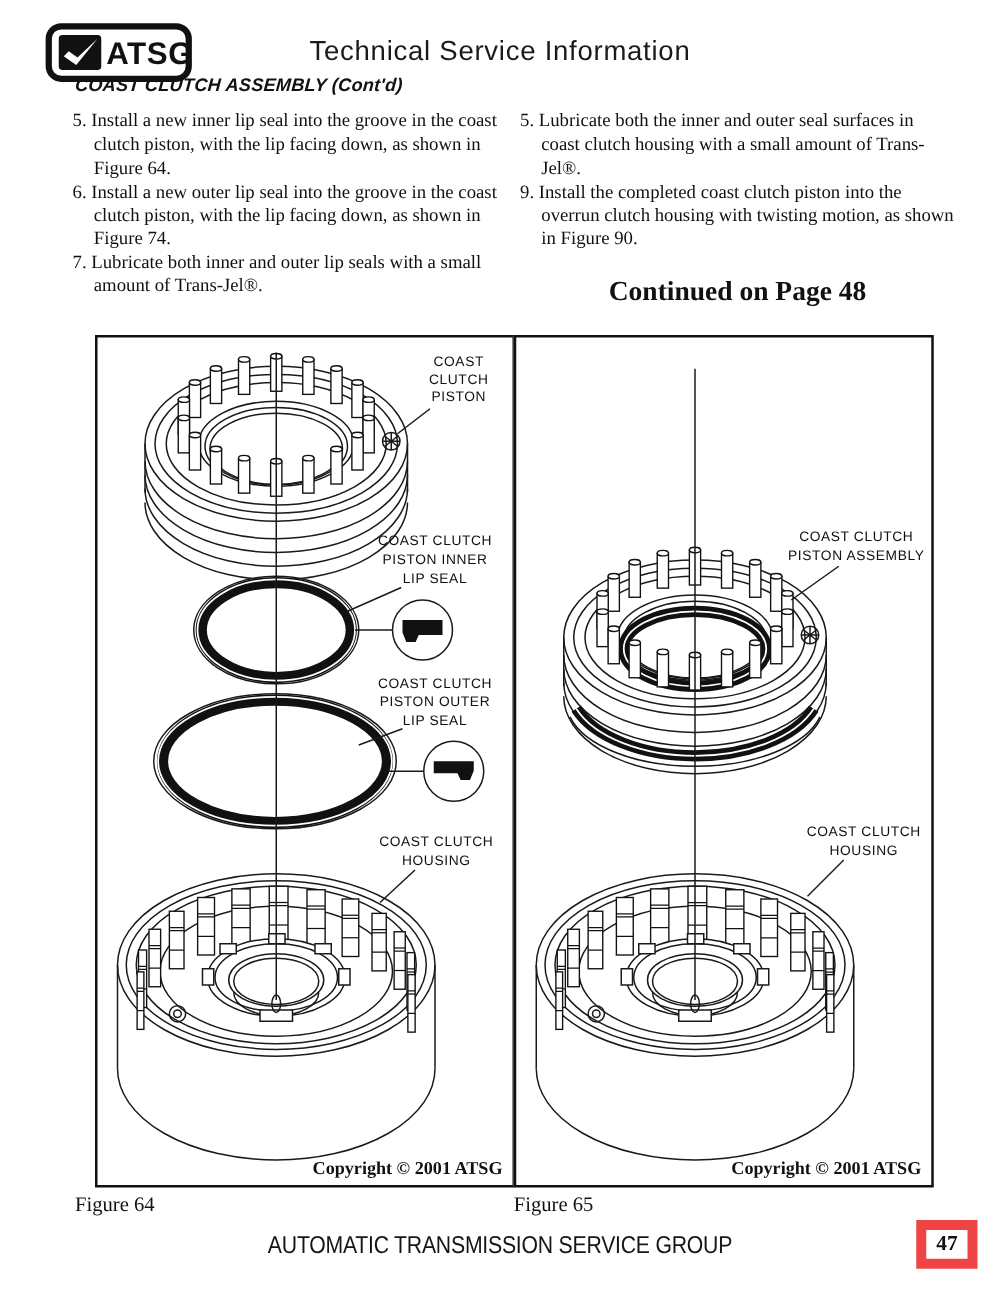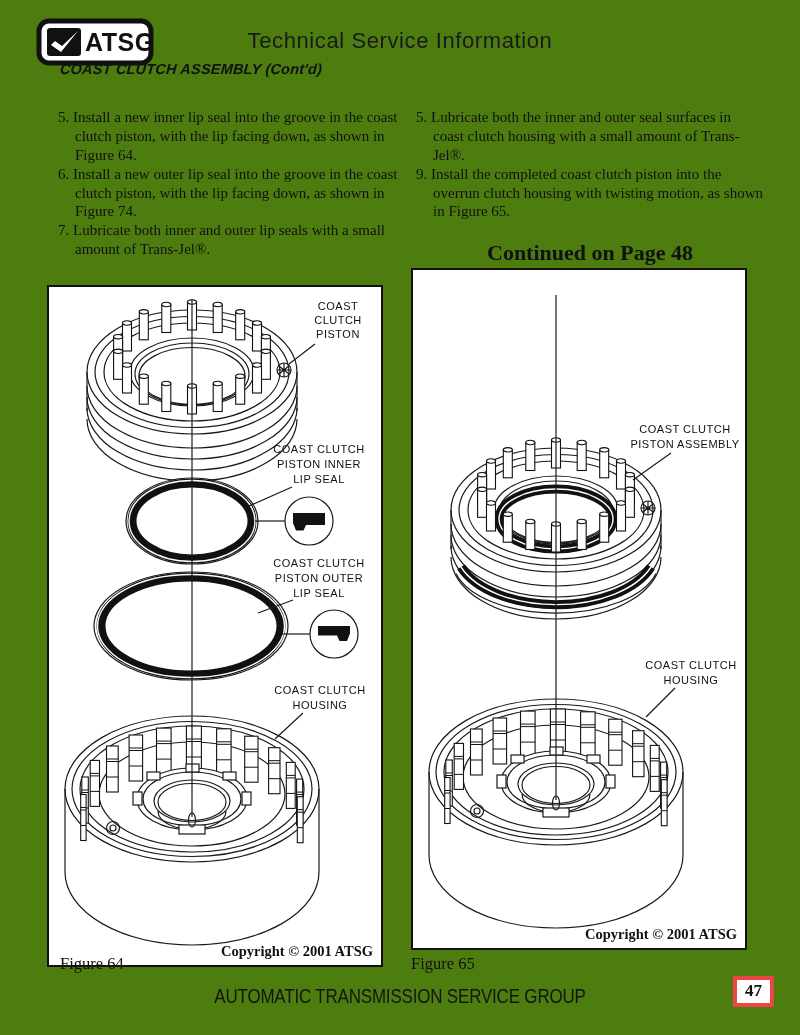"ATSG" .page { background: #4d7c0f -> #ffffff }
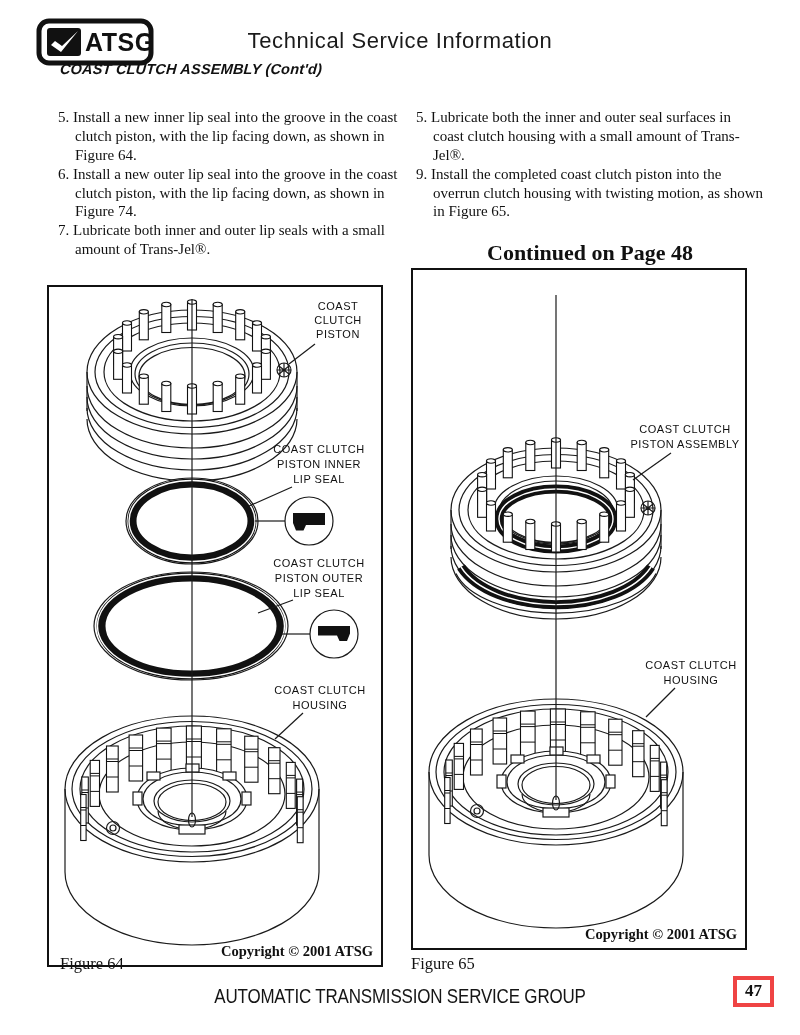"5. Install a new inner" .col { margin-top: 20px -> none }
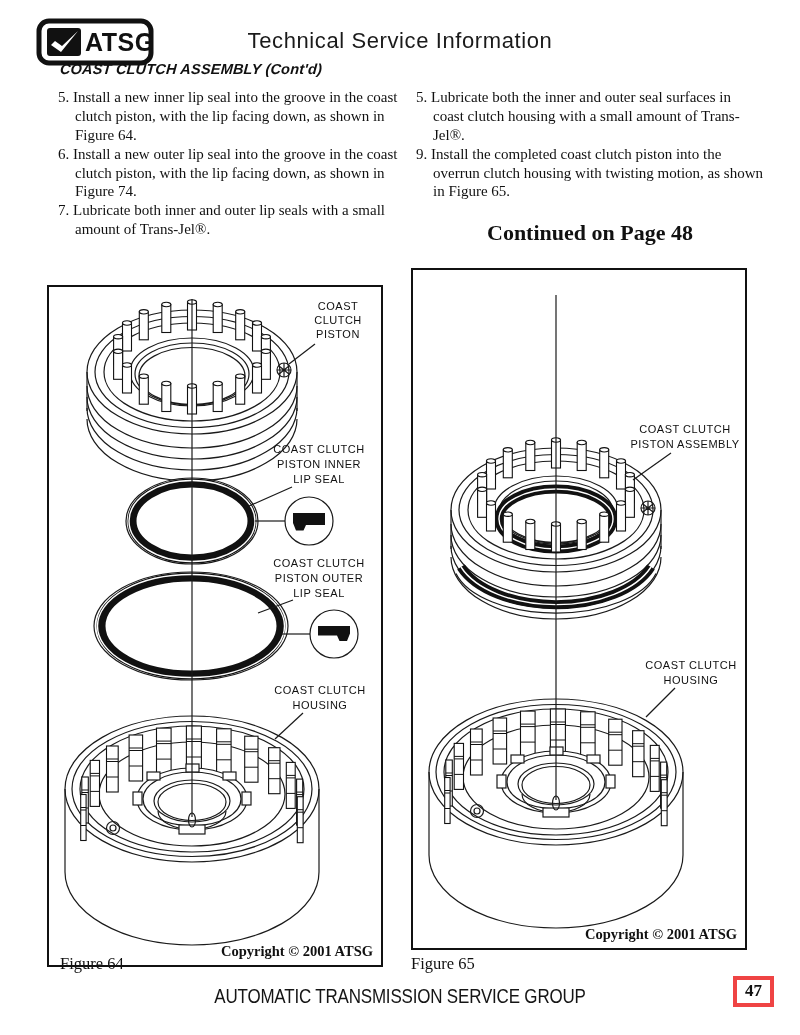"9. Install the completed coast" p.step { text: 65 -> 90 }
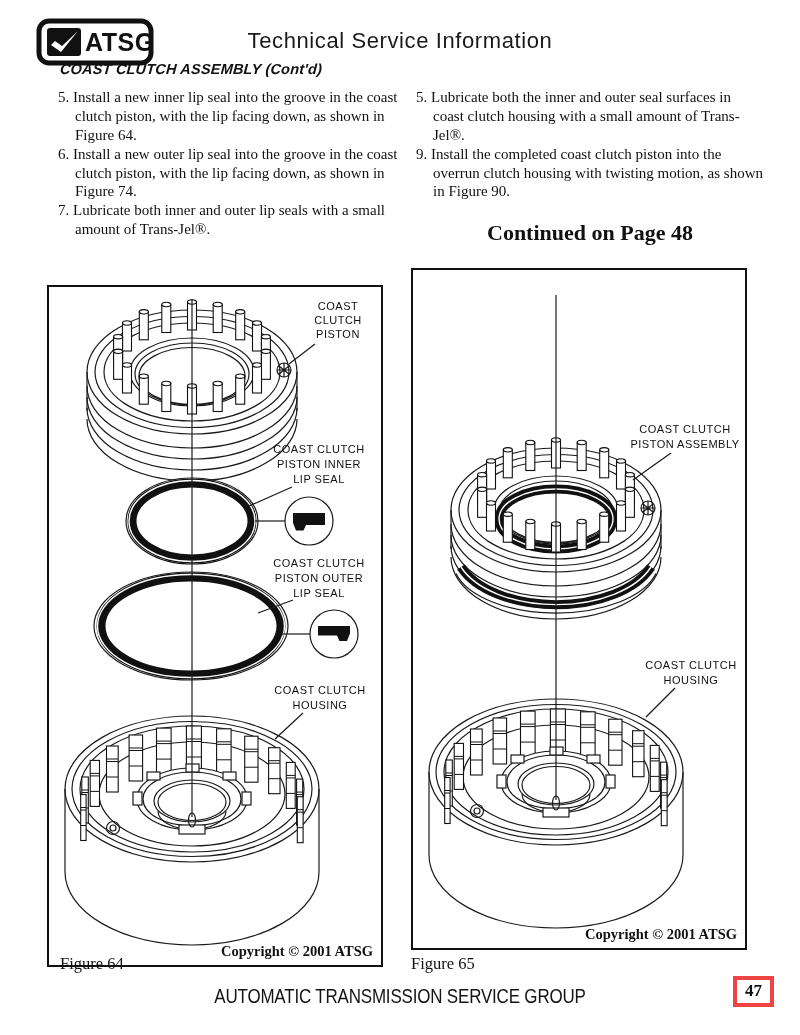"COAST" .figure-64 { left: 47px -> 76px; margin-top: 17px -> none }
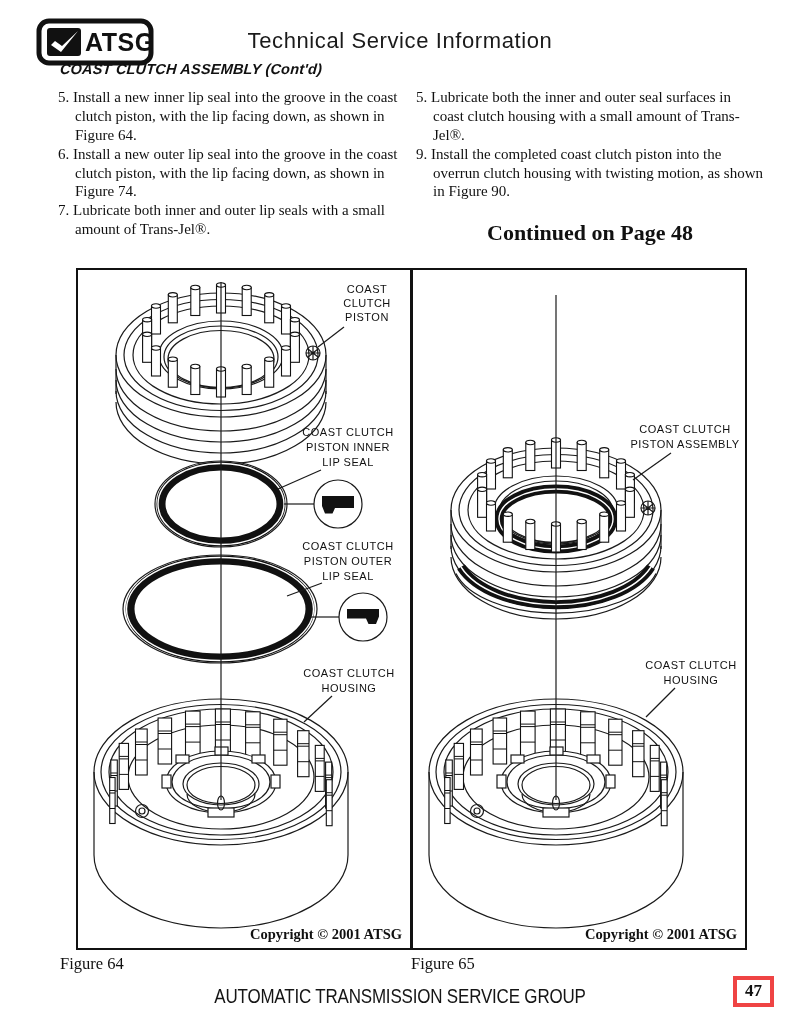"47" .page-num { border: 4px solid #ef4444 -> 8px solid #ef4444 }
